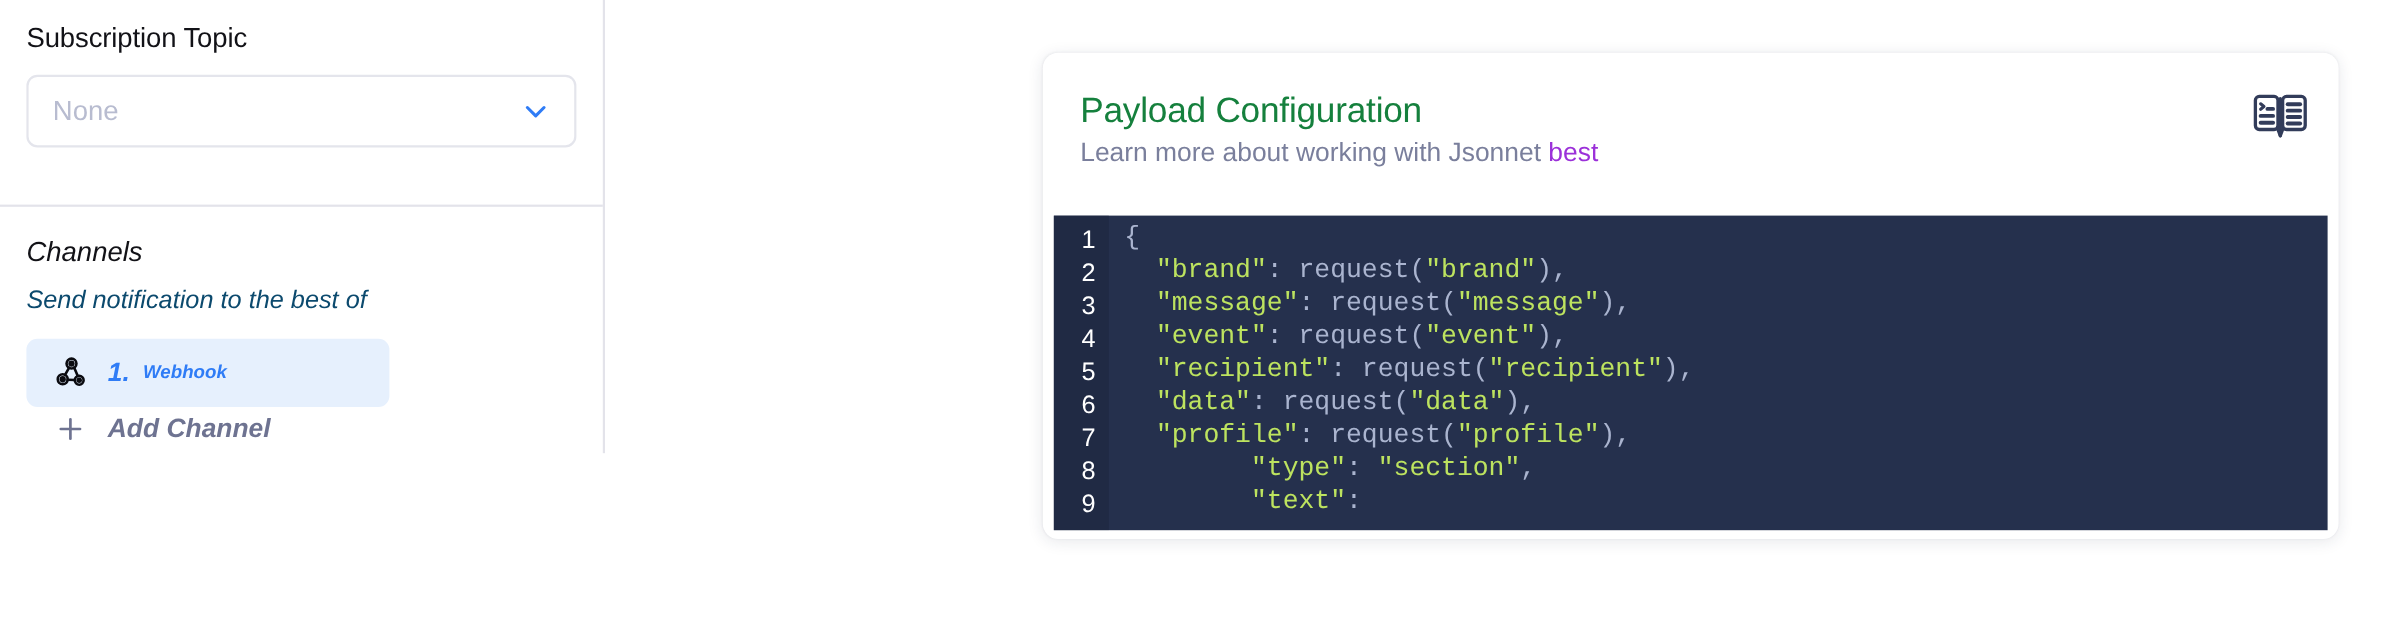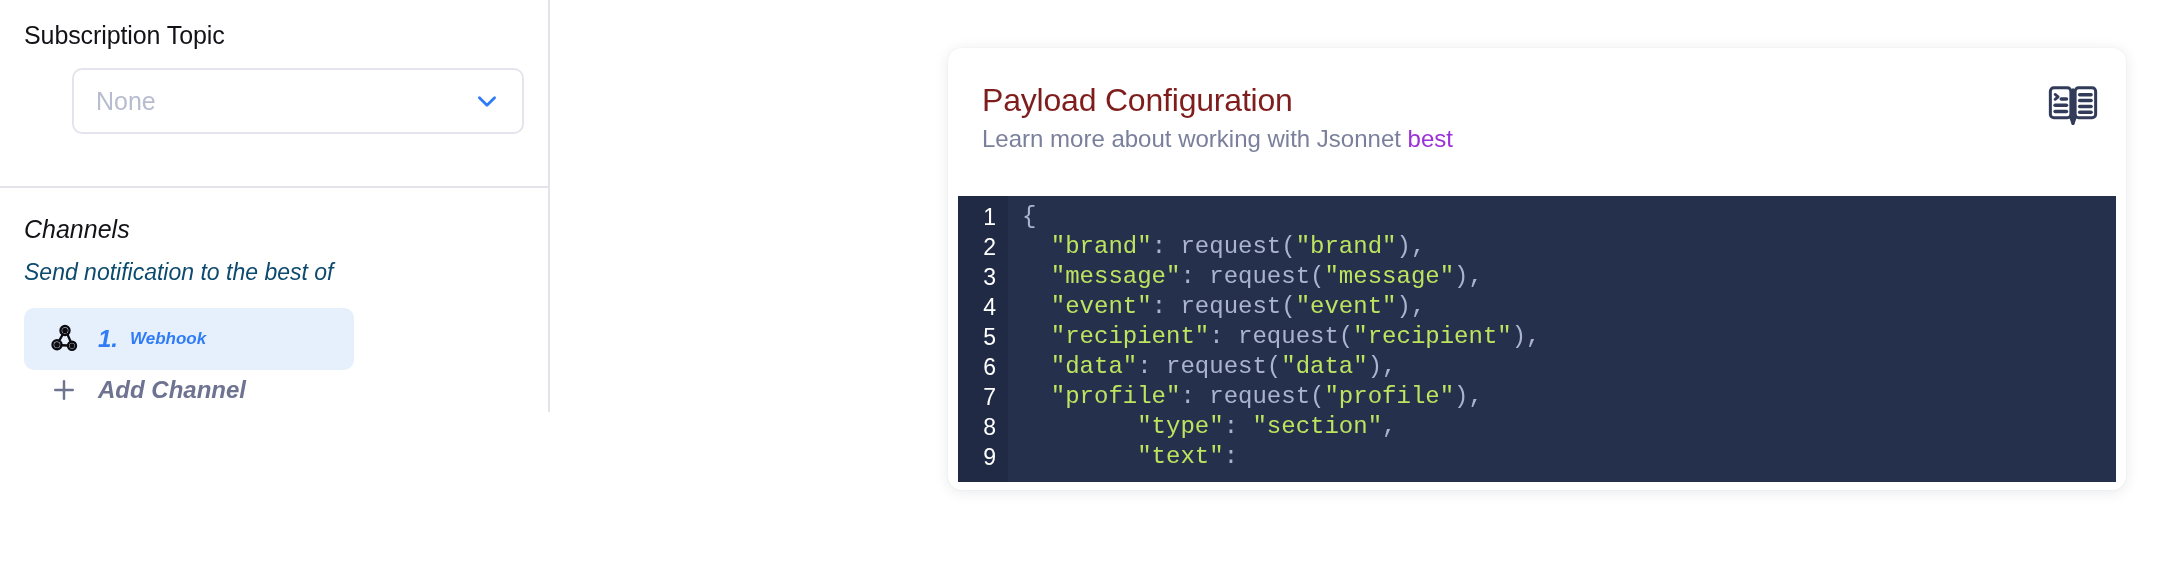"None" .select-box { margin-left: 48px -> none }
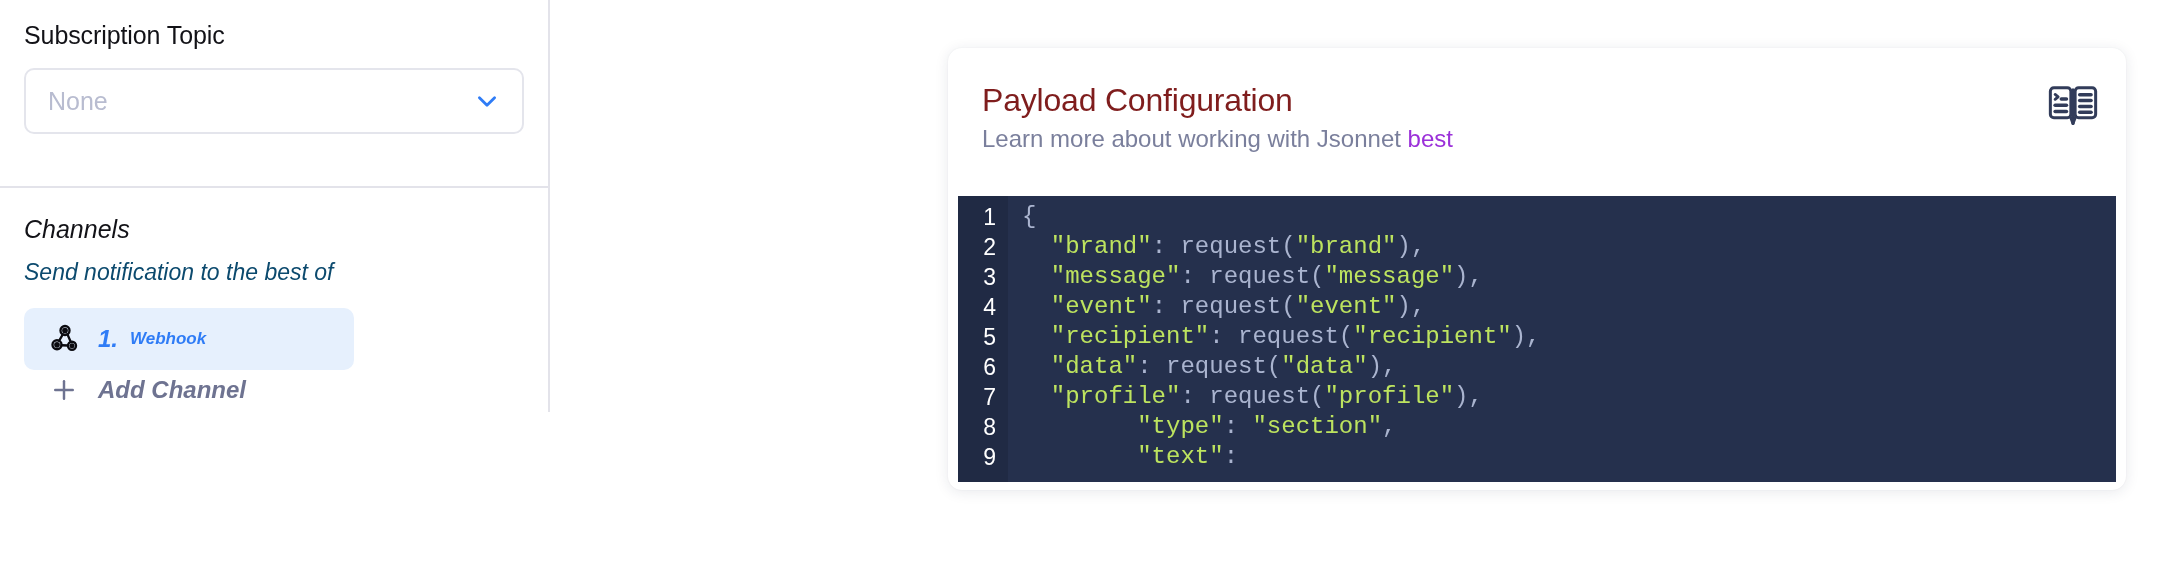"Payload Configuration" .card-title { color: #7f1d1d -> #15803d }
